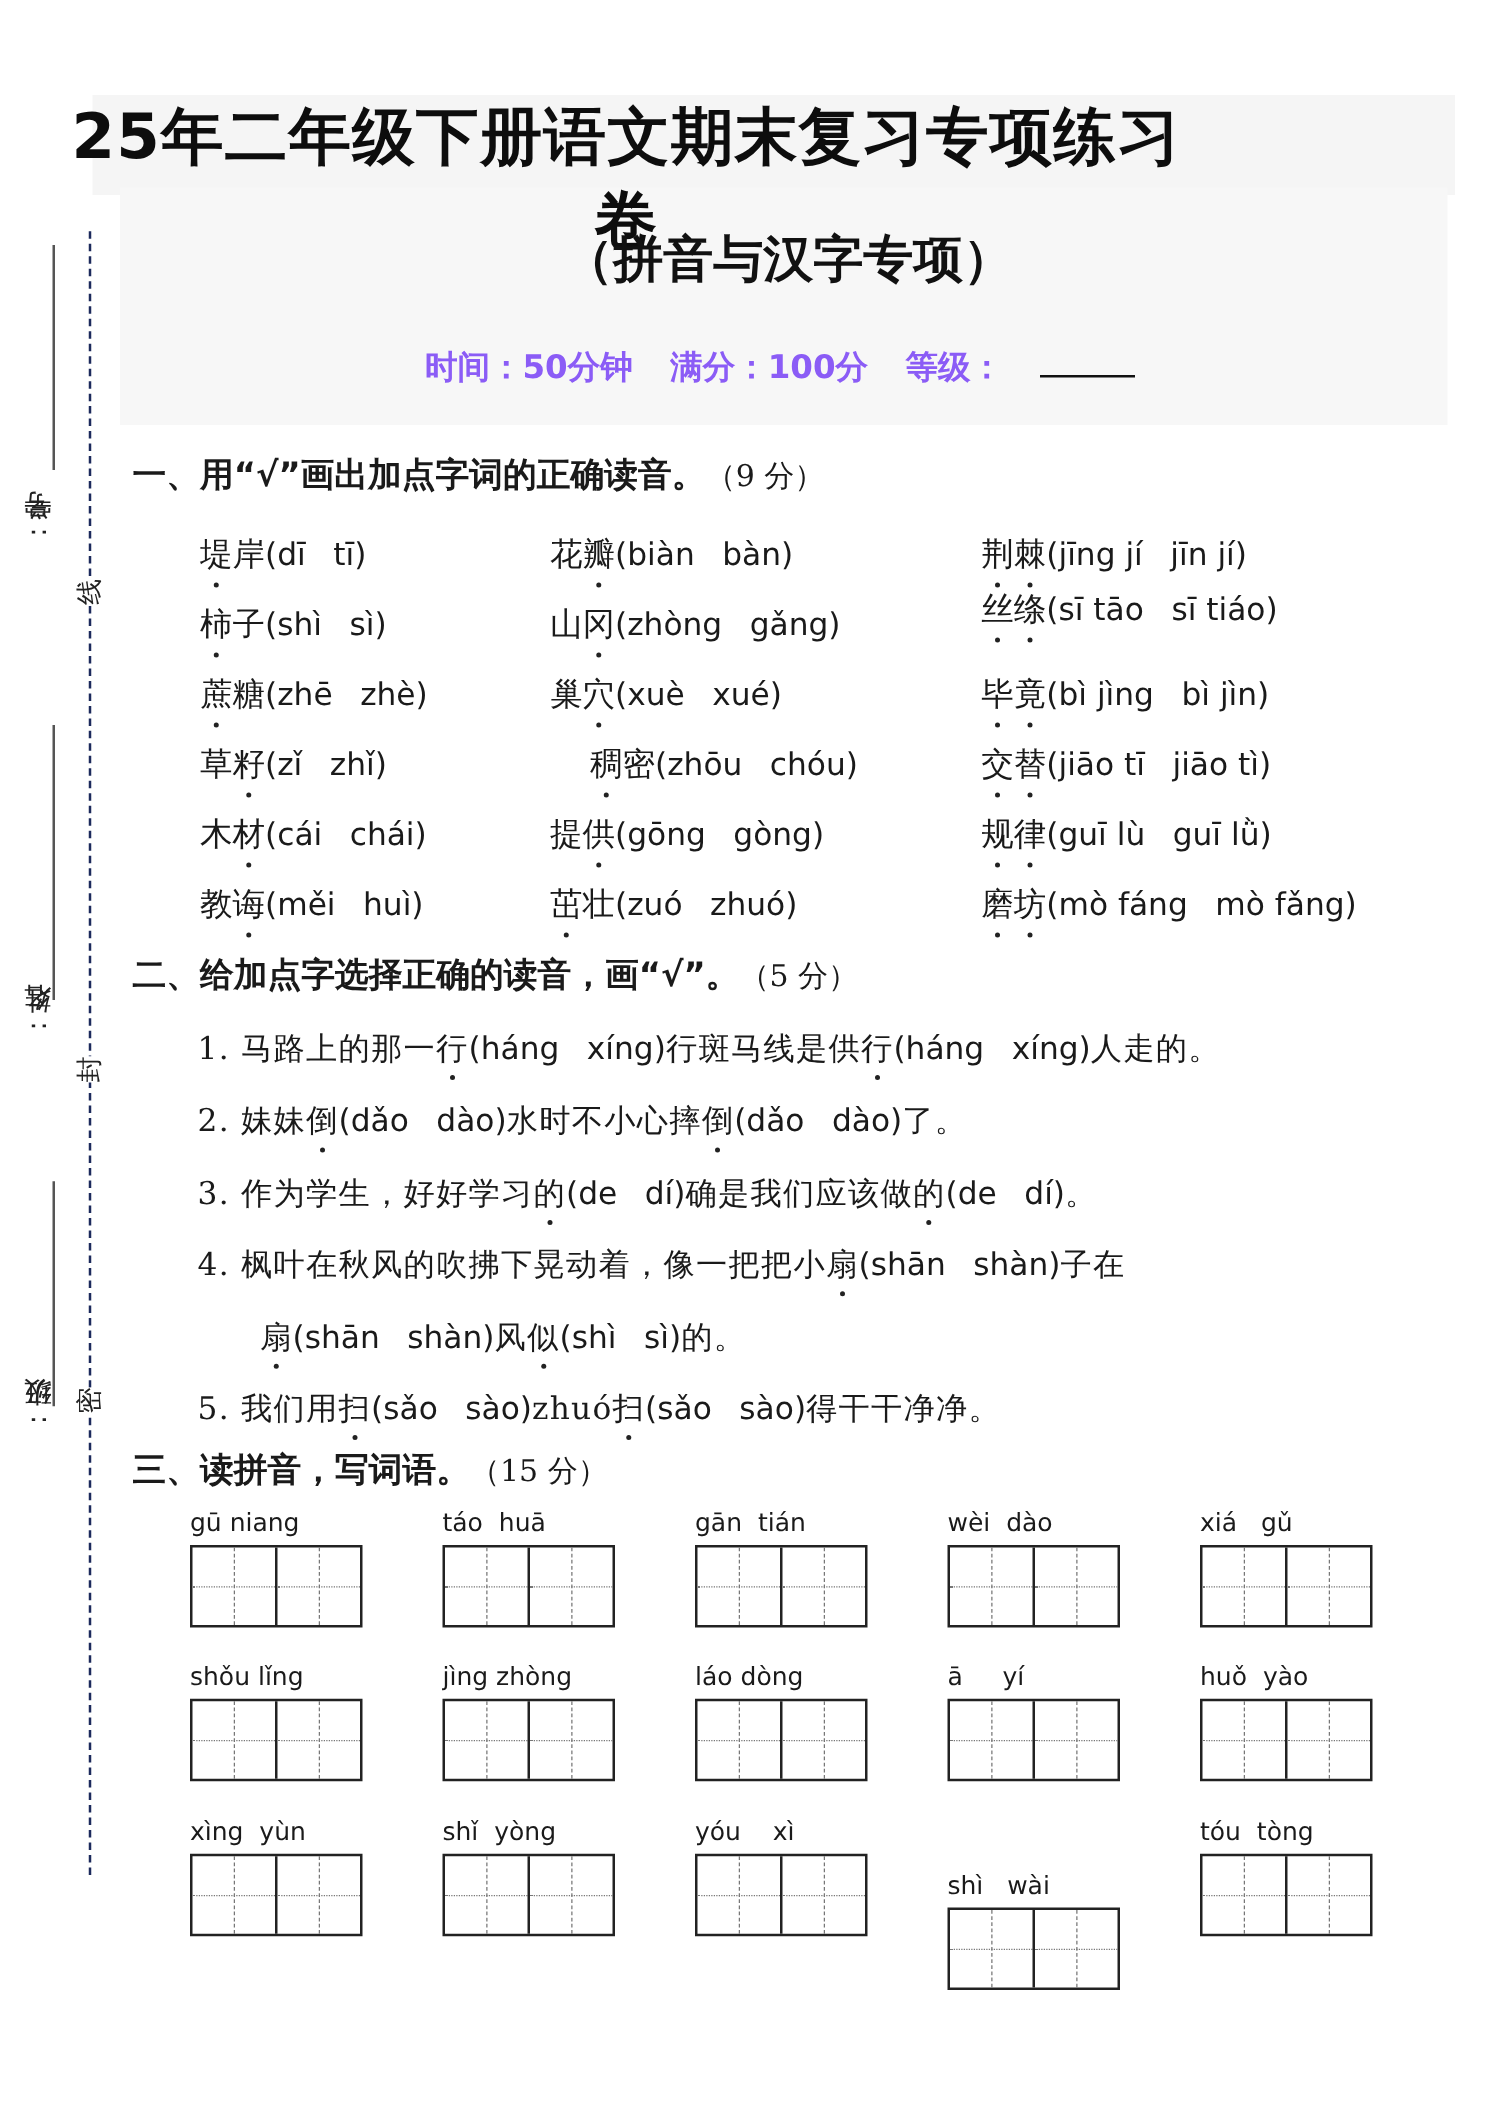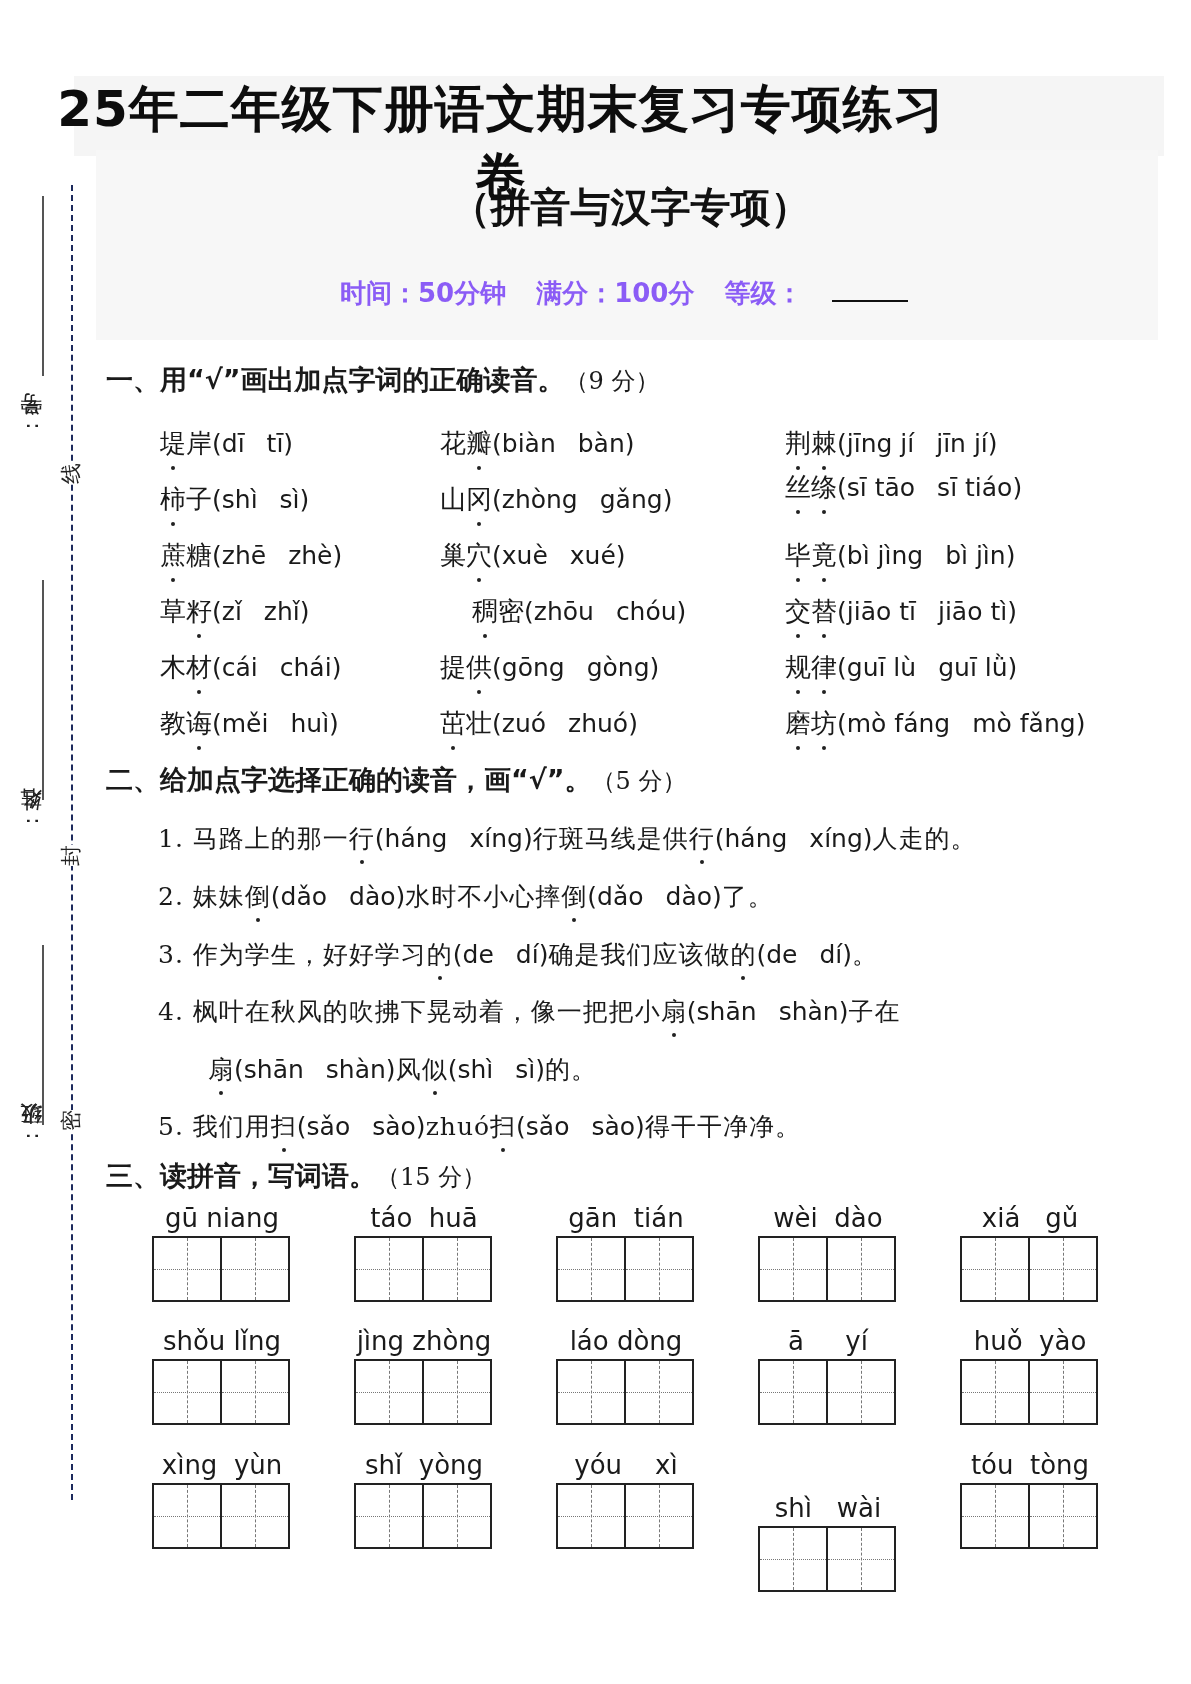"gū niang" .grid-pinyin { font-size: 26px -> 20px; text-align: center -> left }
